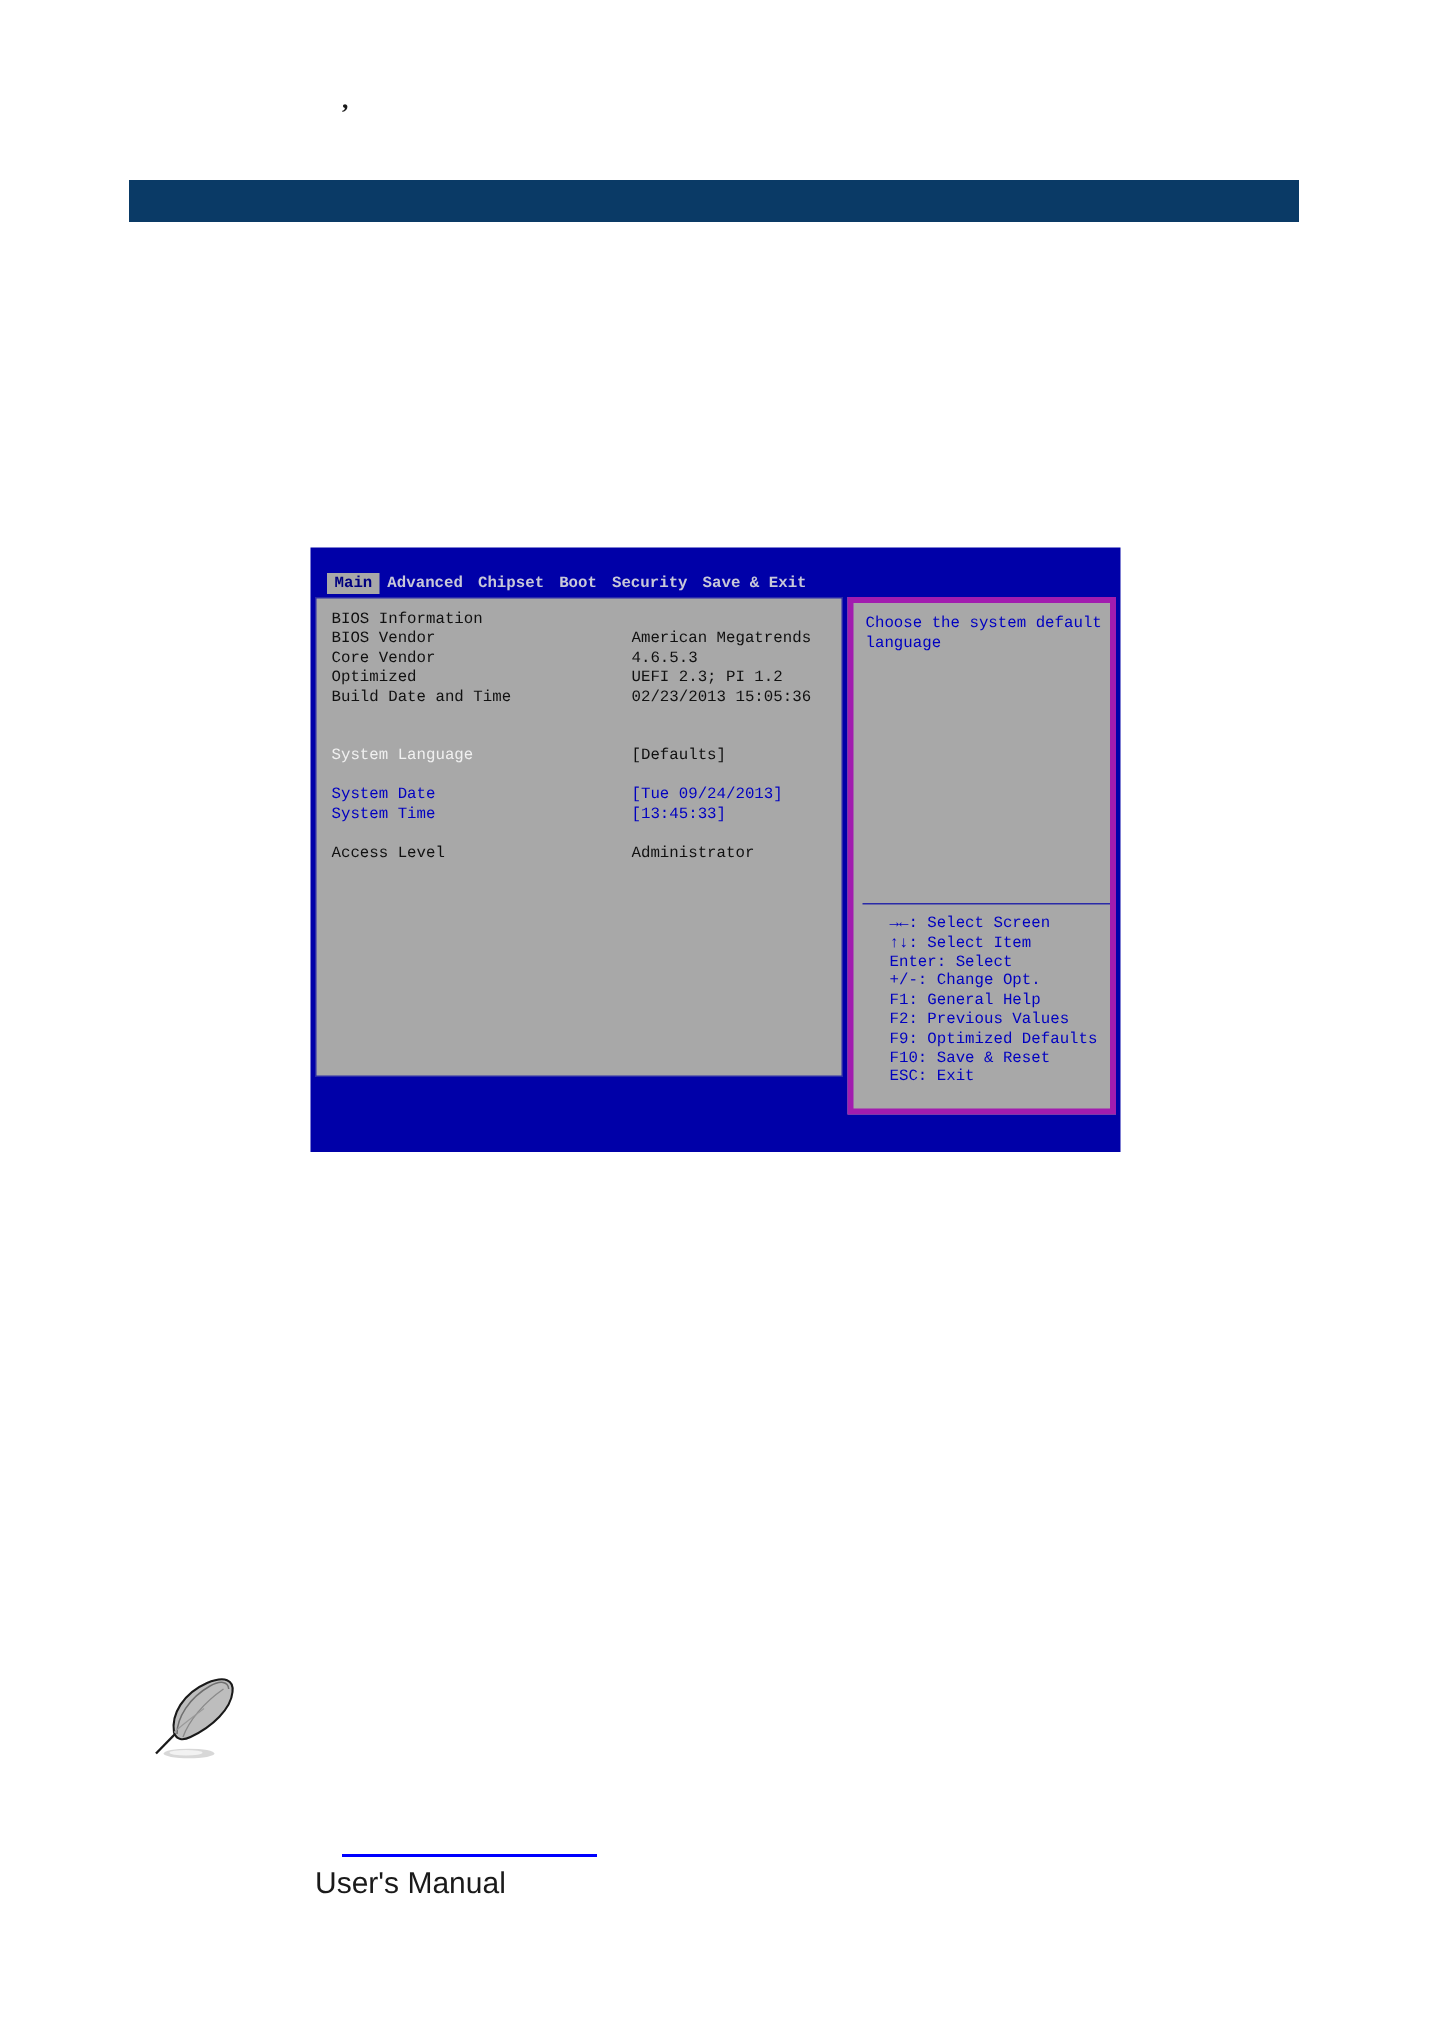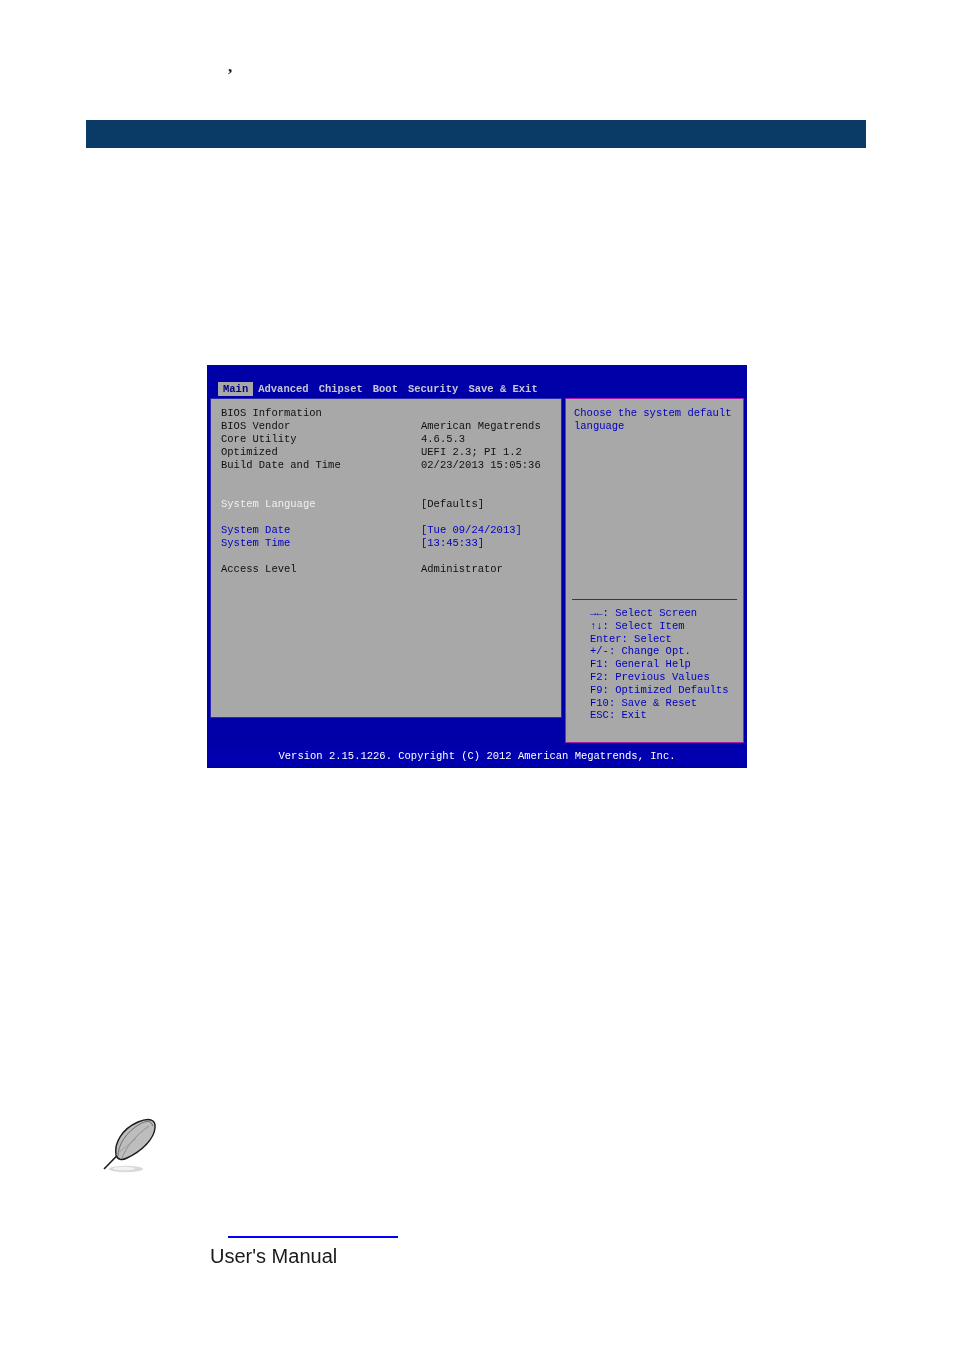"Choose the system default language" .panel-right { border: 1px solid #a21caf -> 4px solid #a21caf }
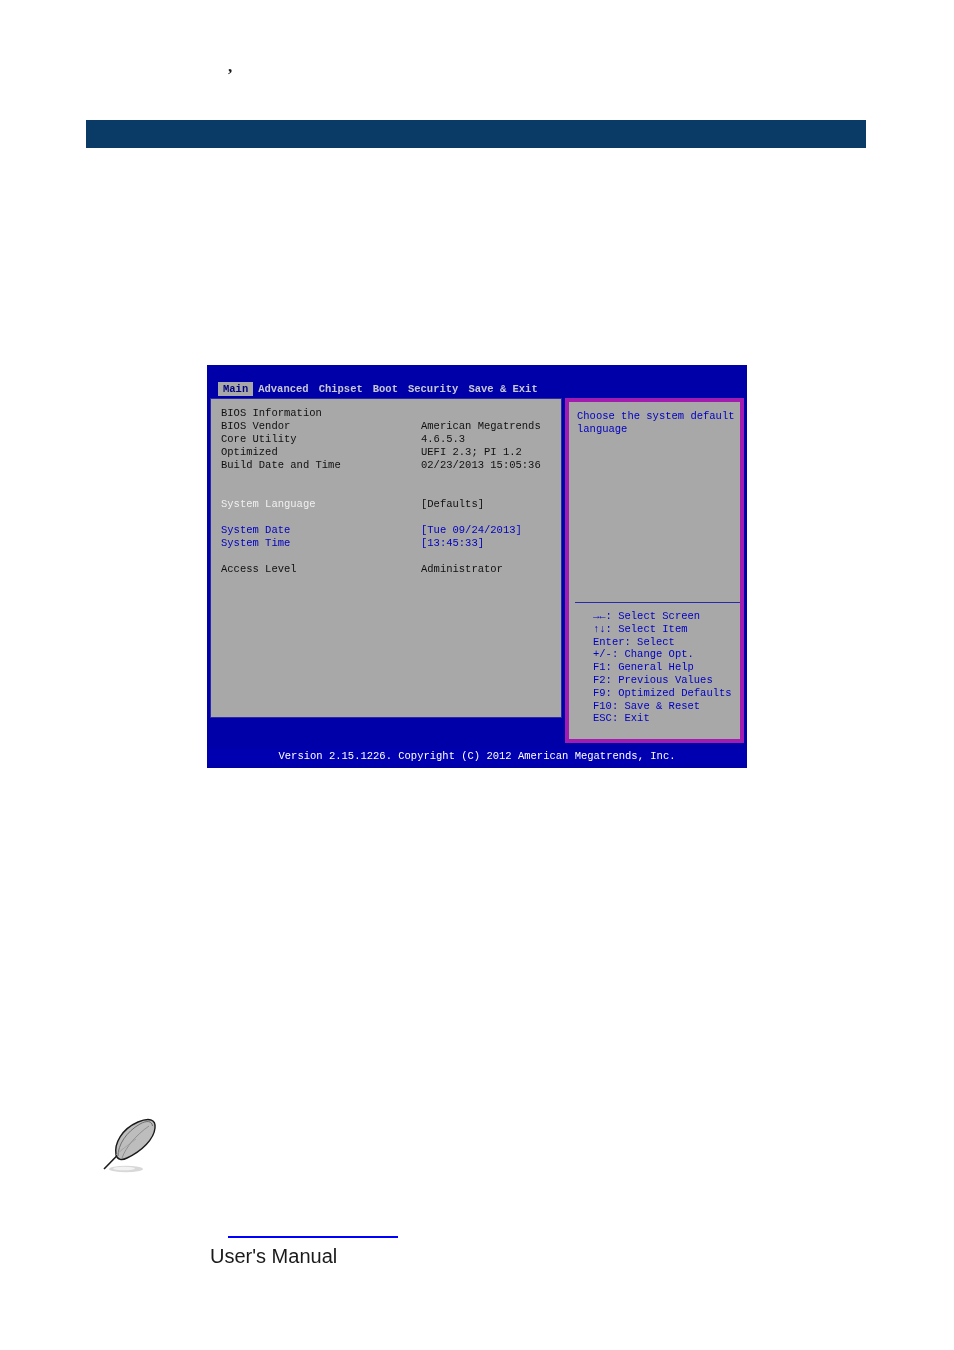"Core Utility" span.info-label { text: Utility -> Vendor }
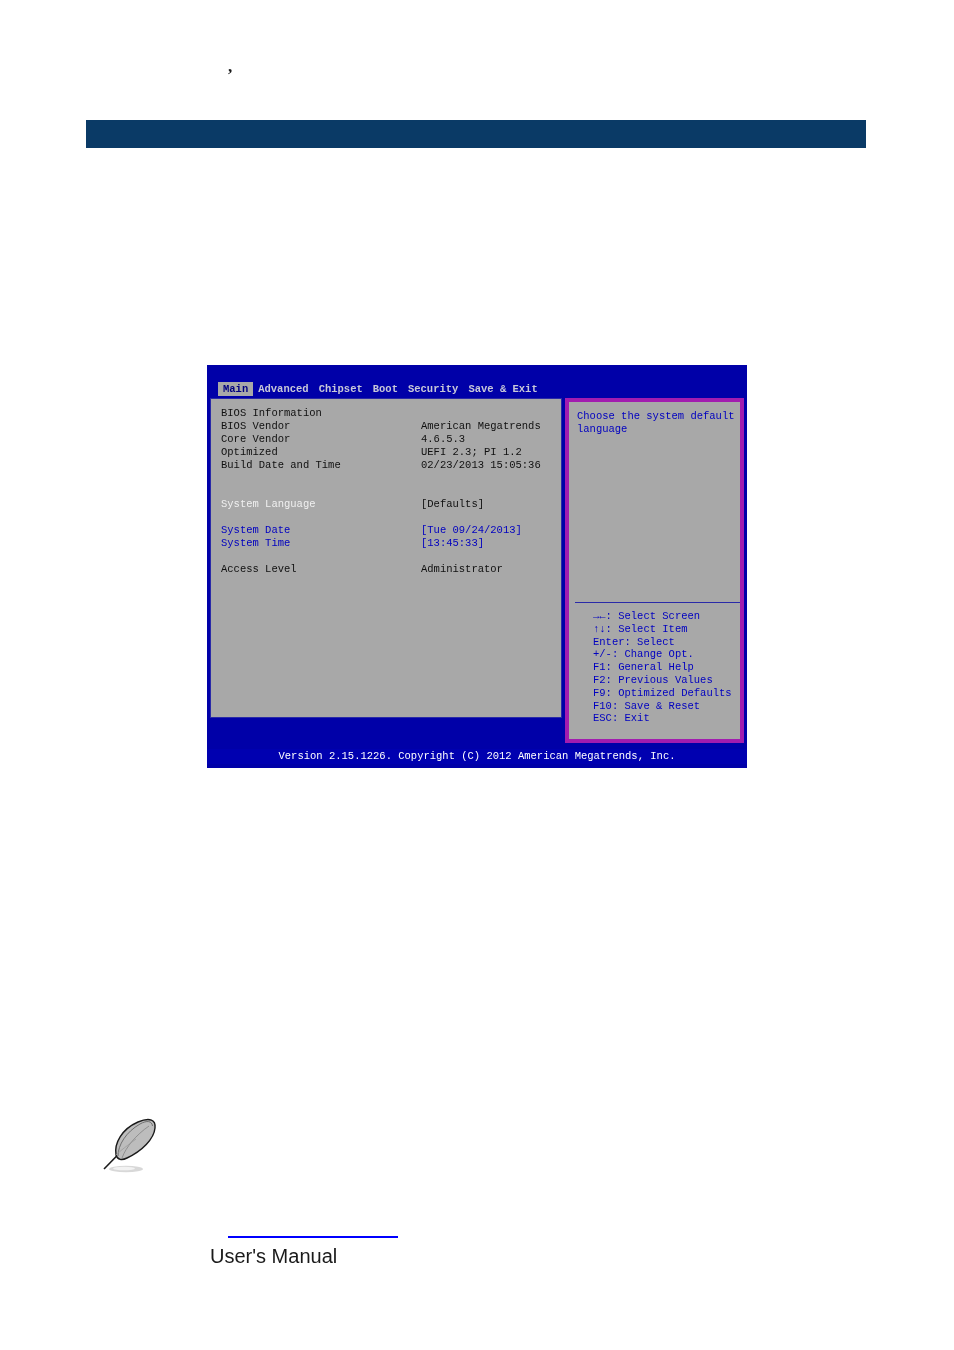"Version 2.15.1226. Copyright (C) 2012" div.bios-footer { html: <div>Version 2.15.1226. Copyright (C) 2012 American Megatrends, Inc.</div> -> none }
